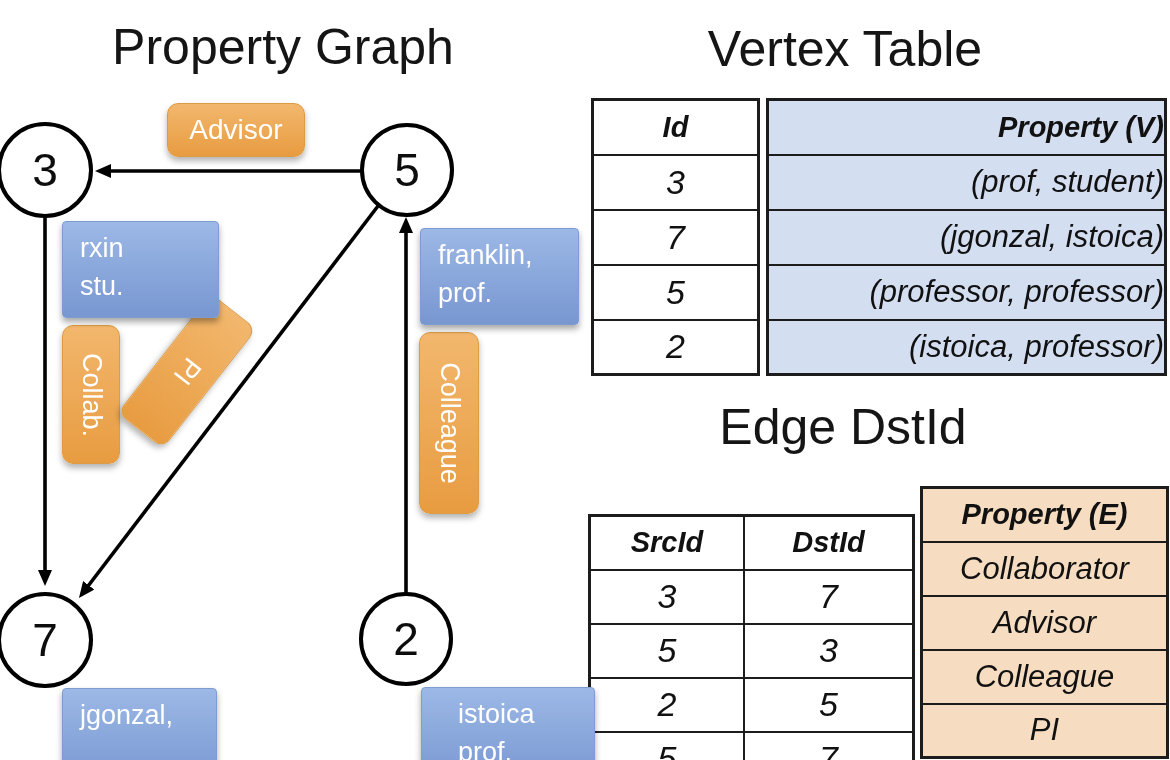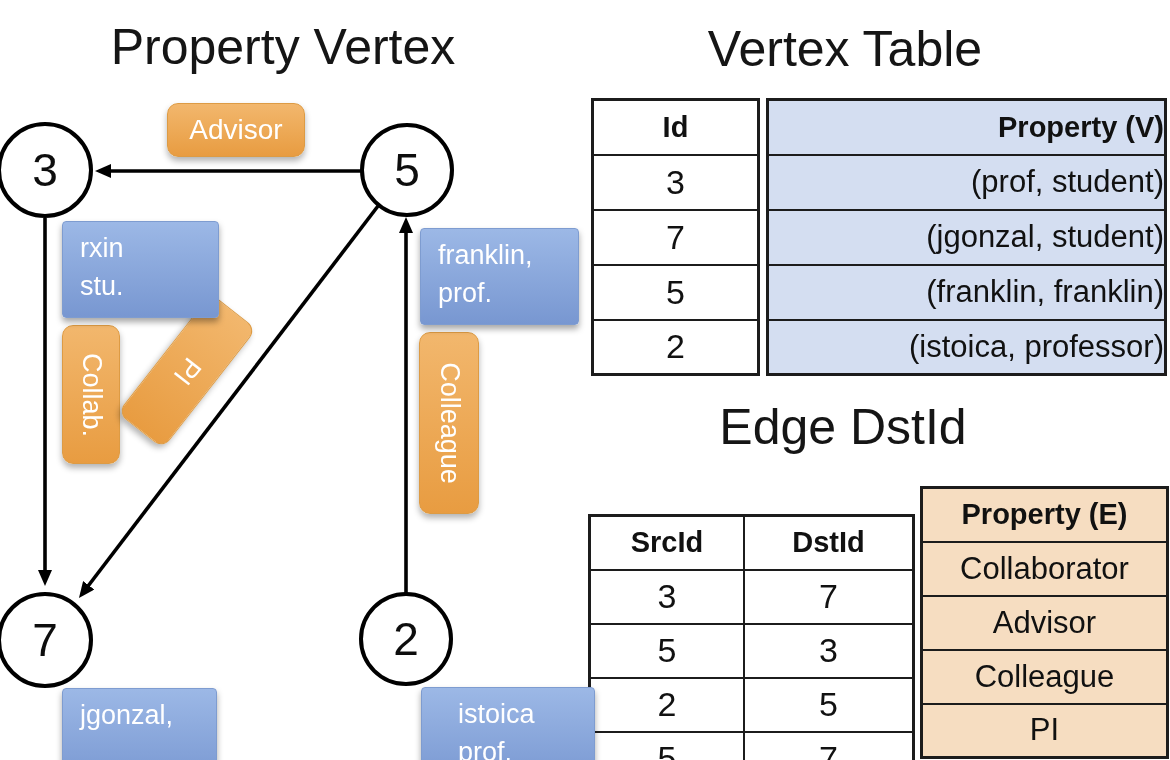"Property Vertex" div.title { text: Vertex -> Graph }
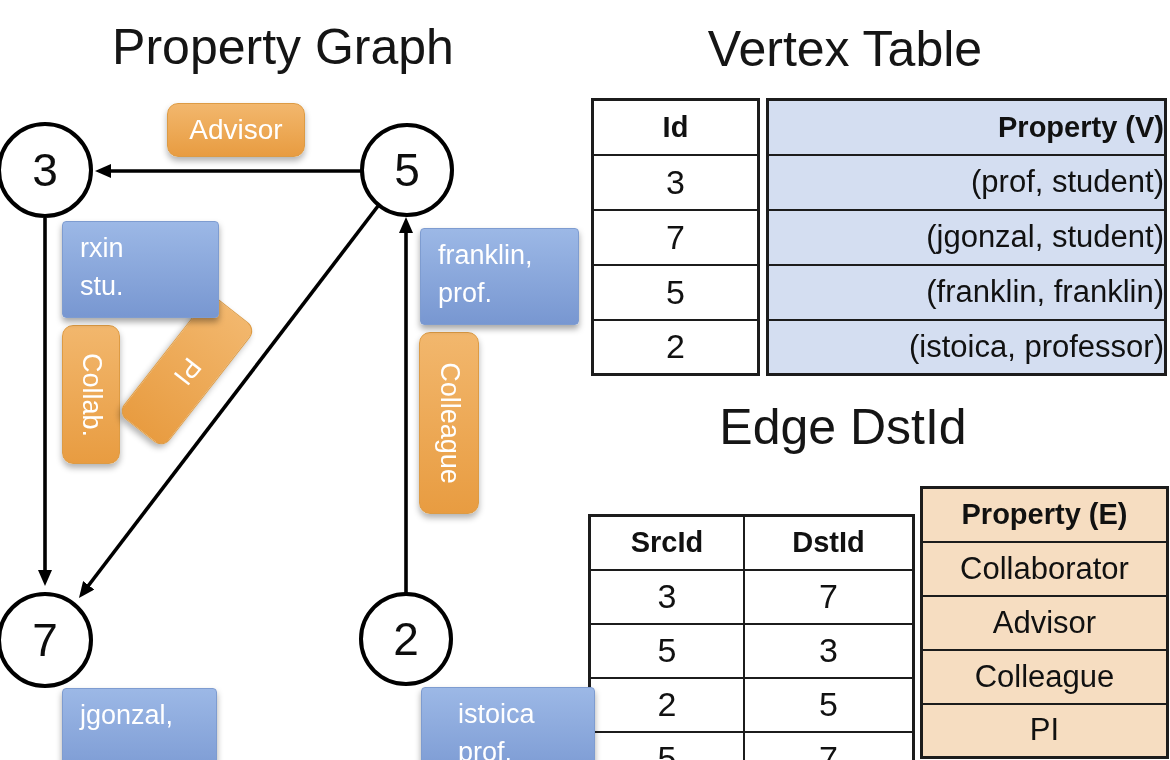"Id" td,th { font-style: none -> italic }
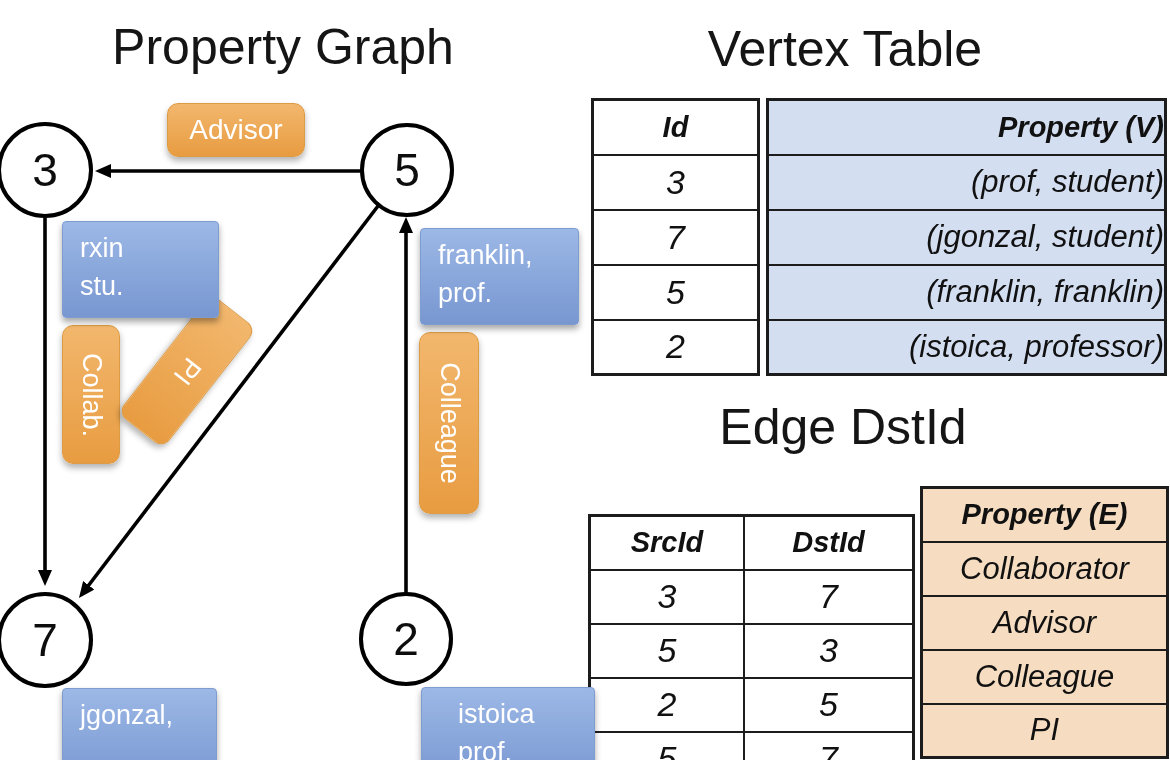"(jgonzal, student)" td { text: student -> istoica }
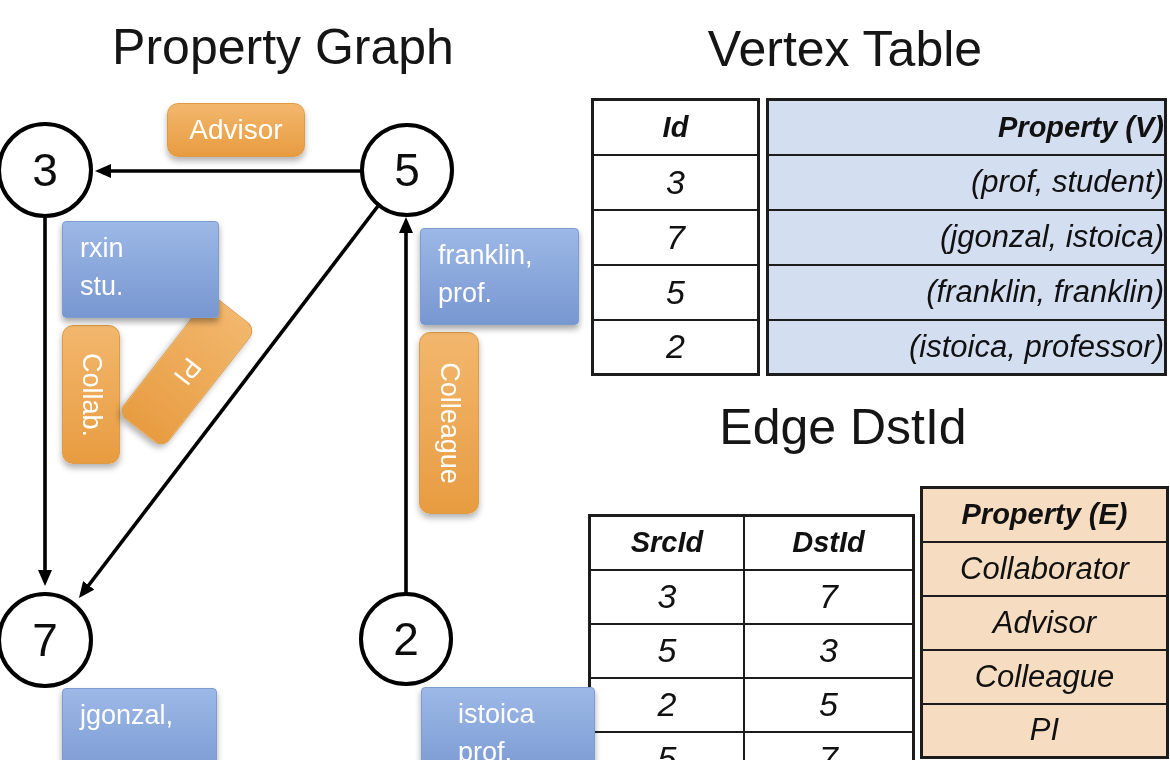"(franklin, franklin)" td { text: franklin, franklin -> professor, professor }
